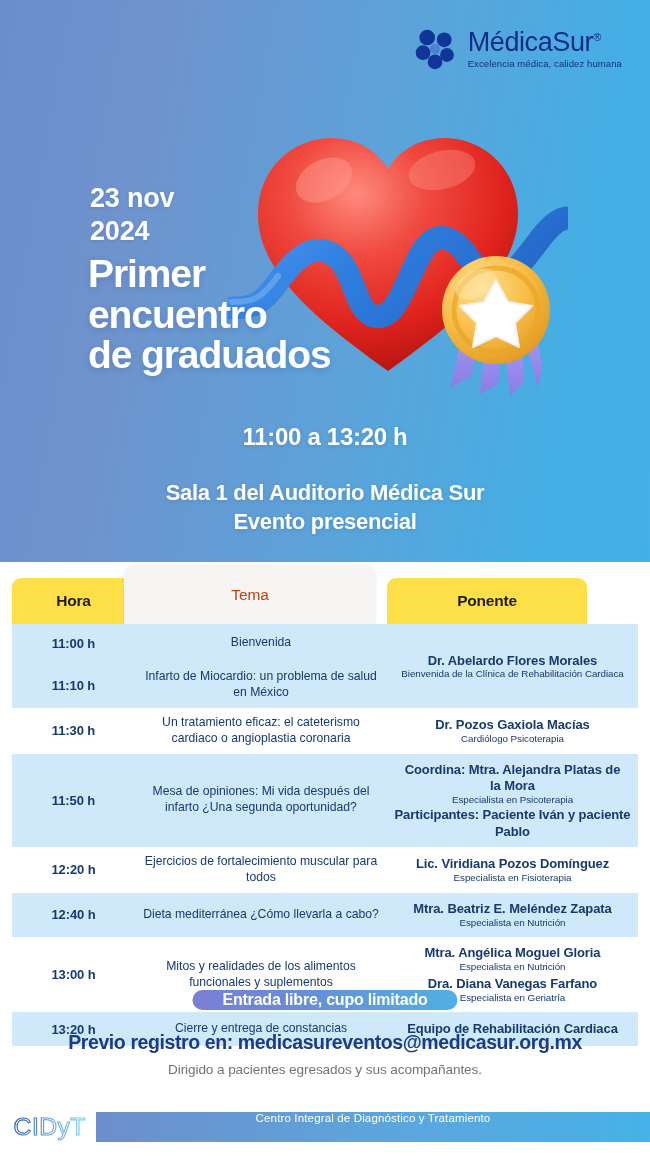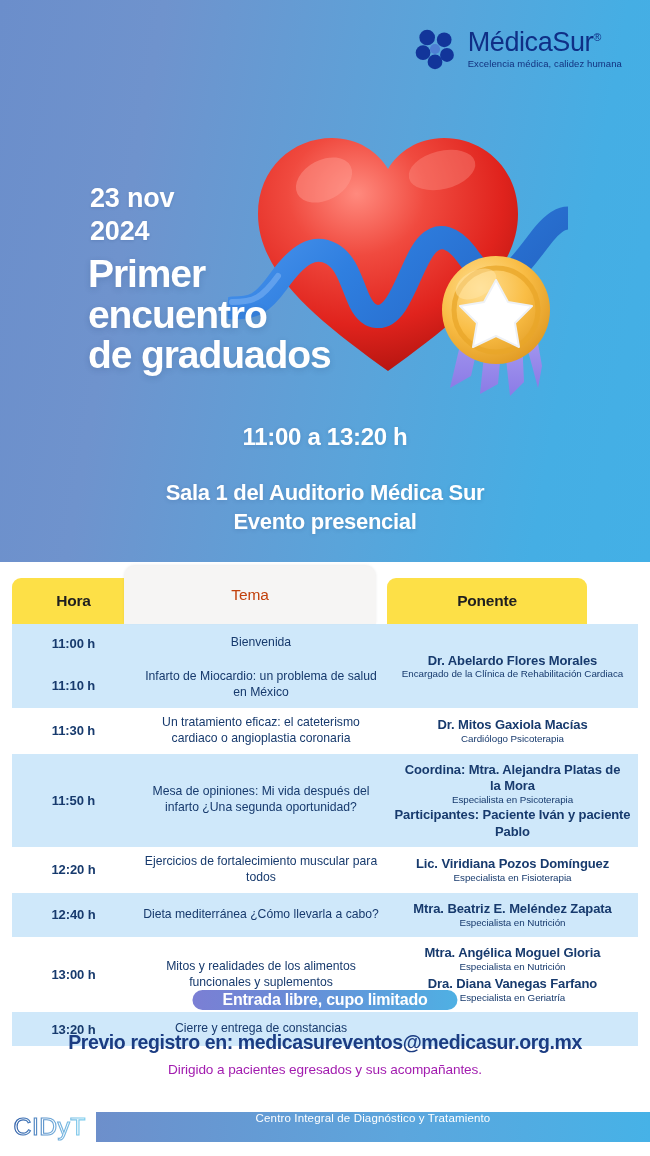"Encargado de la Clínica de" div.spk-role { text: Encargado -> Bienvenida }
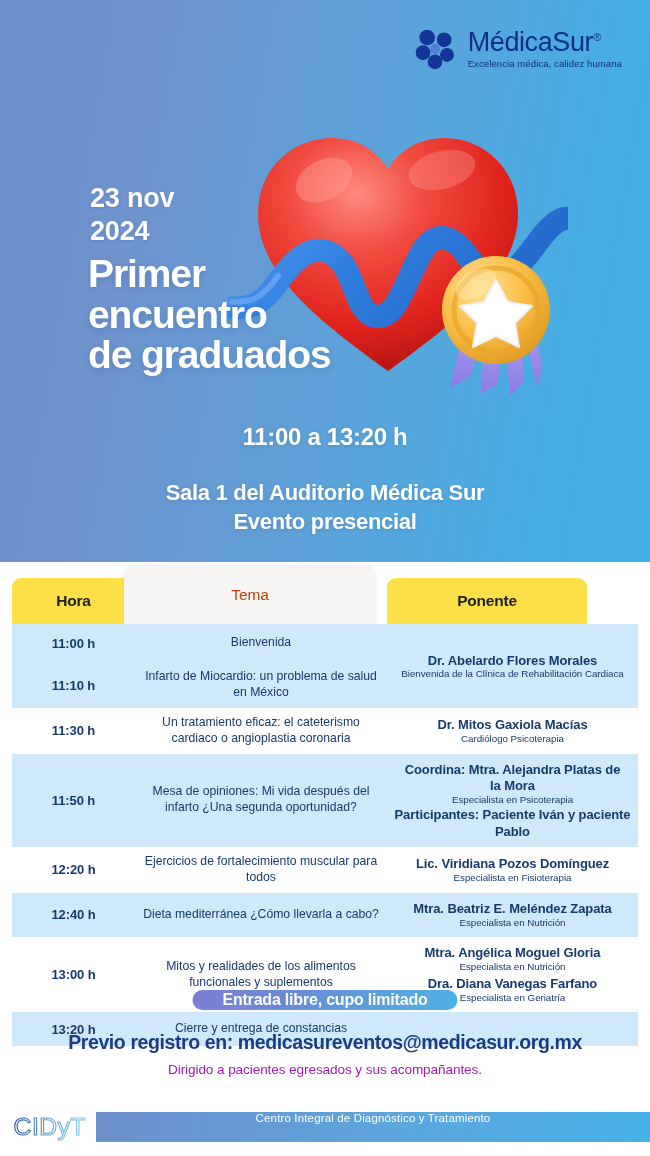"Dr. Mitos Gaxiola Macías" div.spk-name { text: Mitos -> Pozos }
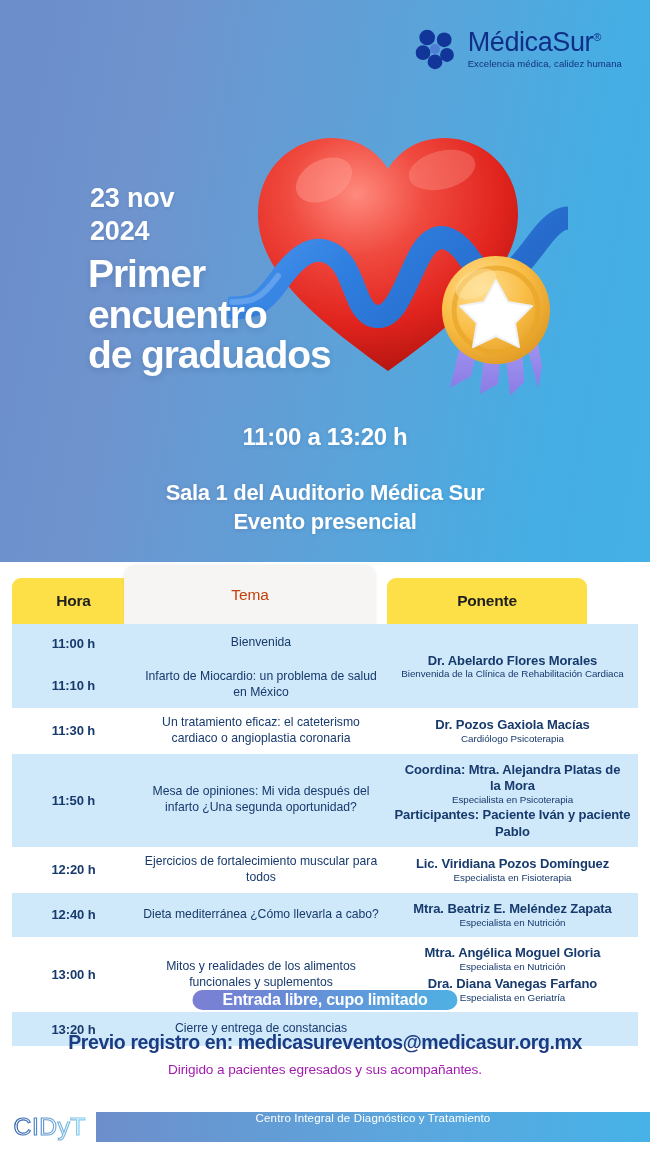"Equipo de Rehabilitación Cardiaca" div.cell { html: none -> <div> <div> <div>Equipo de Rehabilitación Cardiaca</div> </div> </div> }
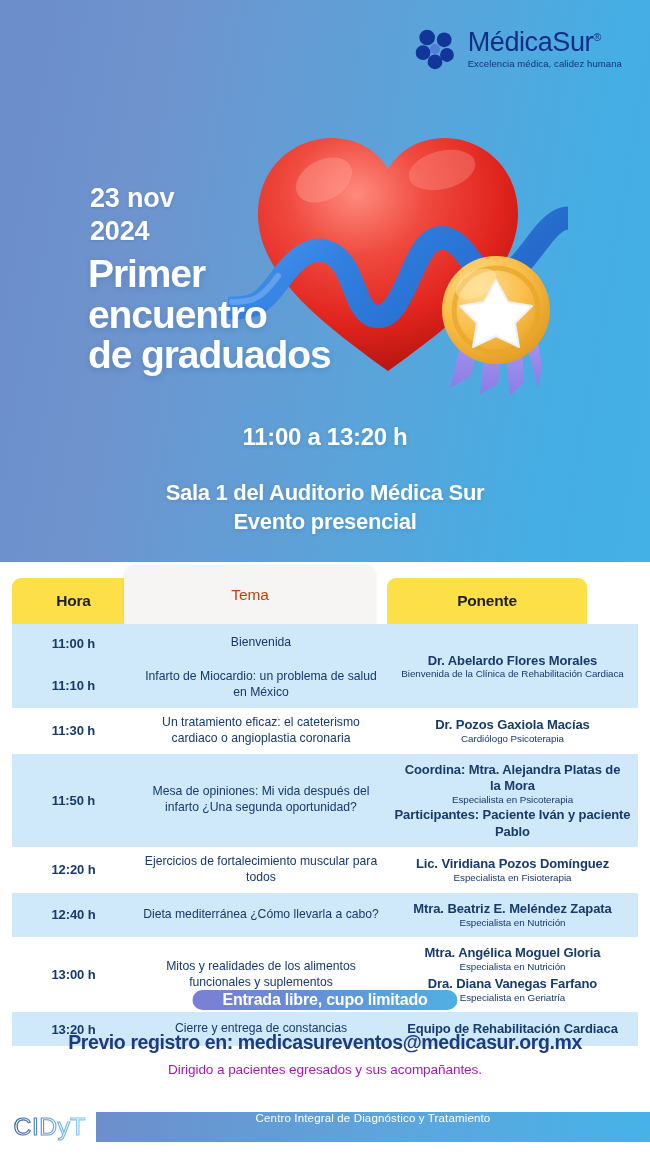"Dirigido a pacientes egresados y" .aud-line { color: #a21caf -> #737373 }
